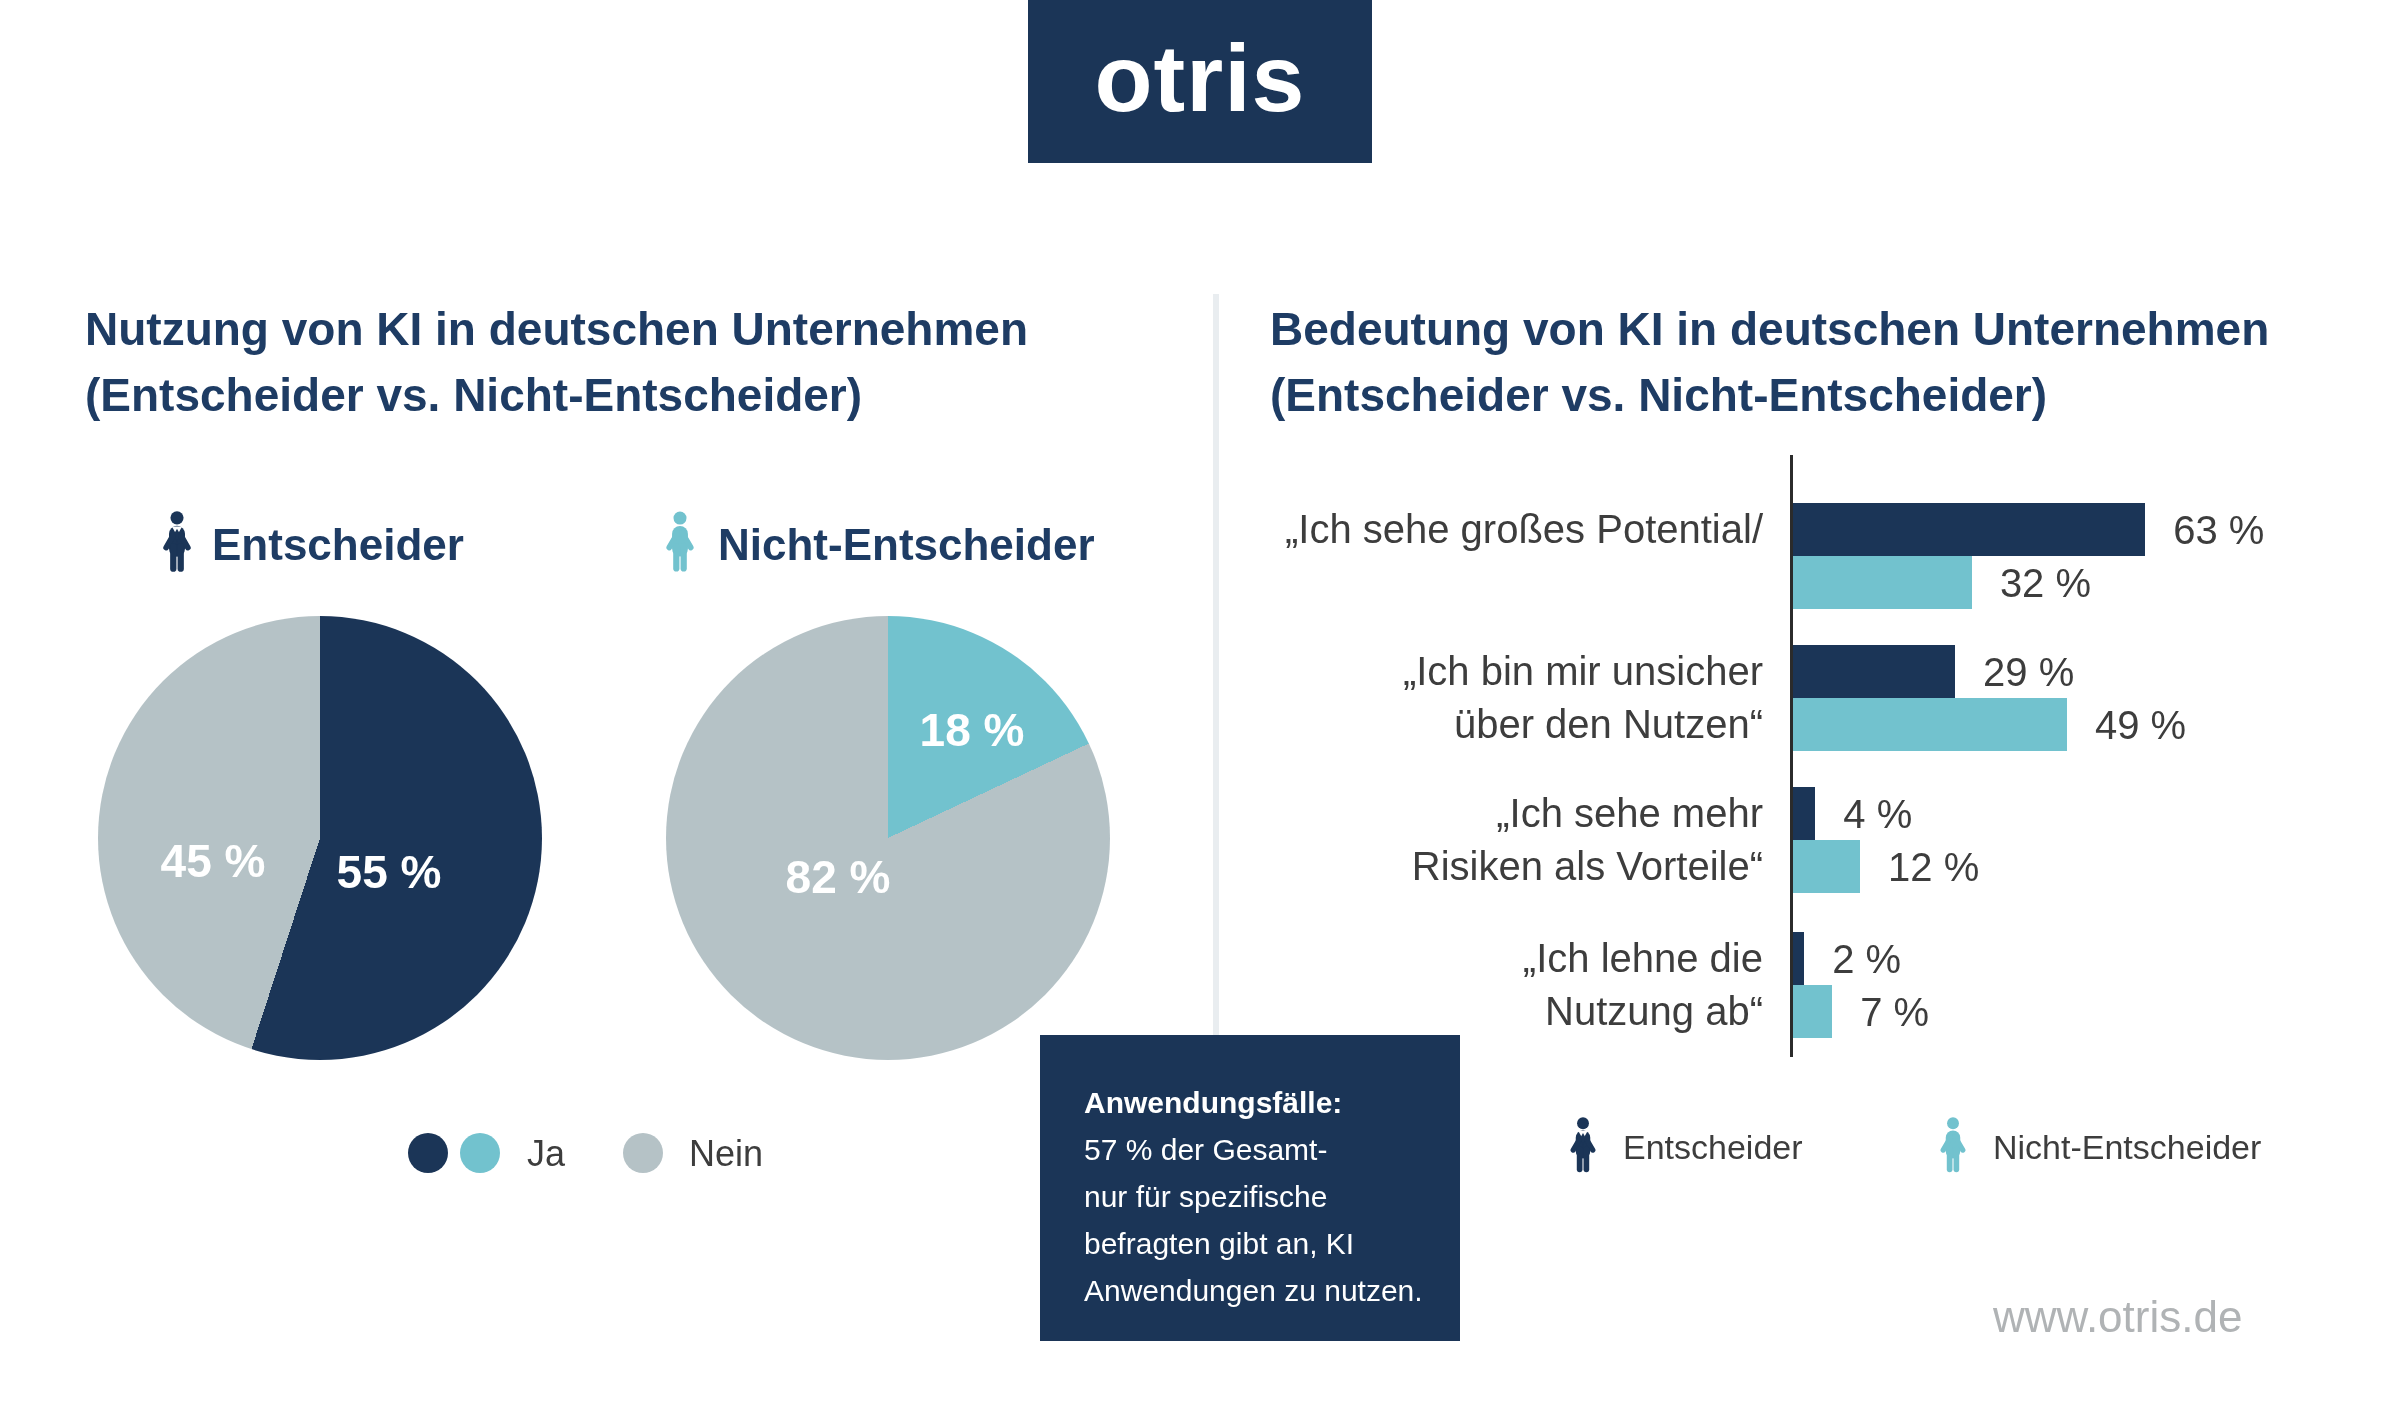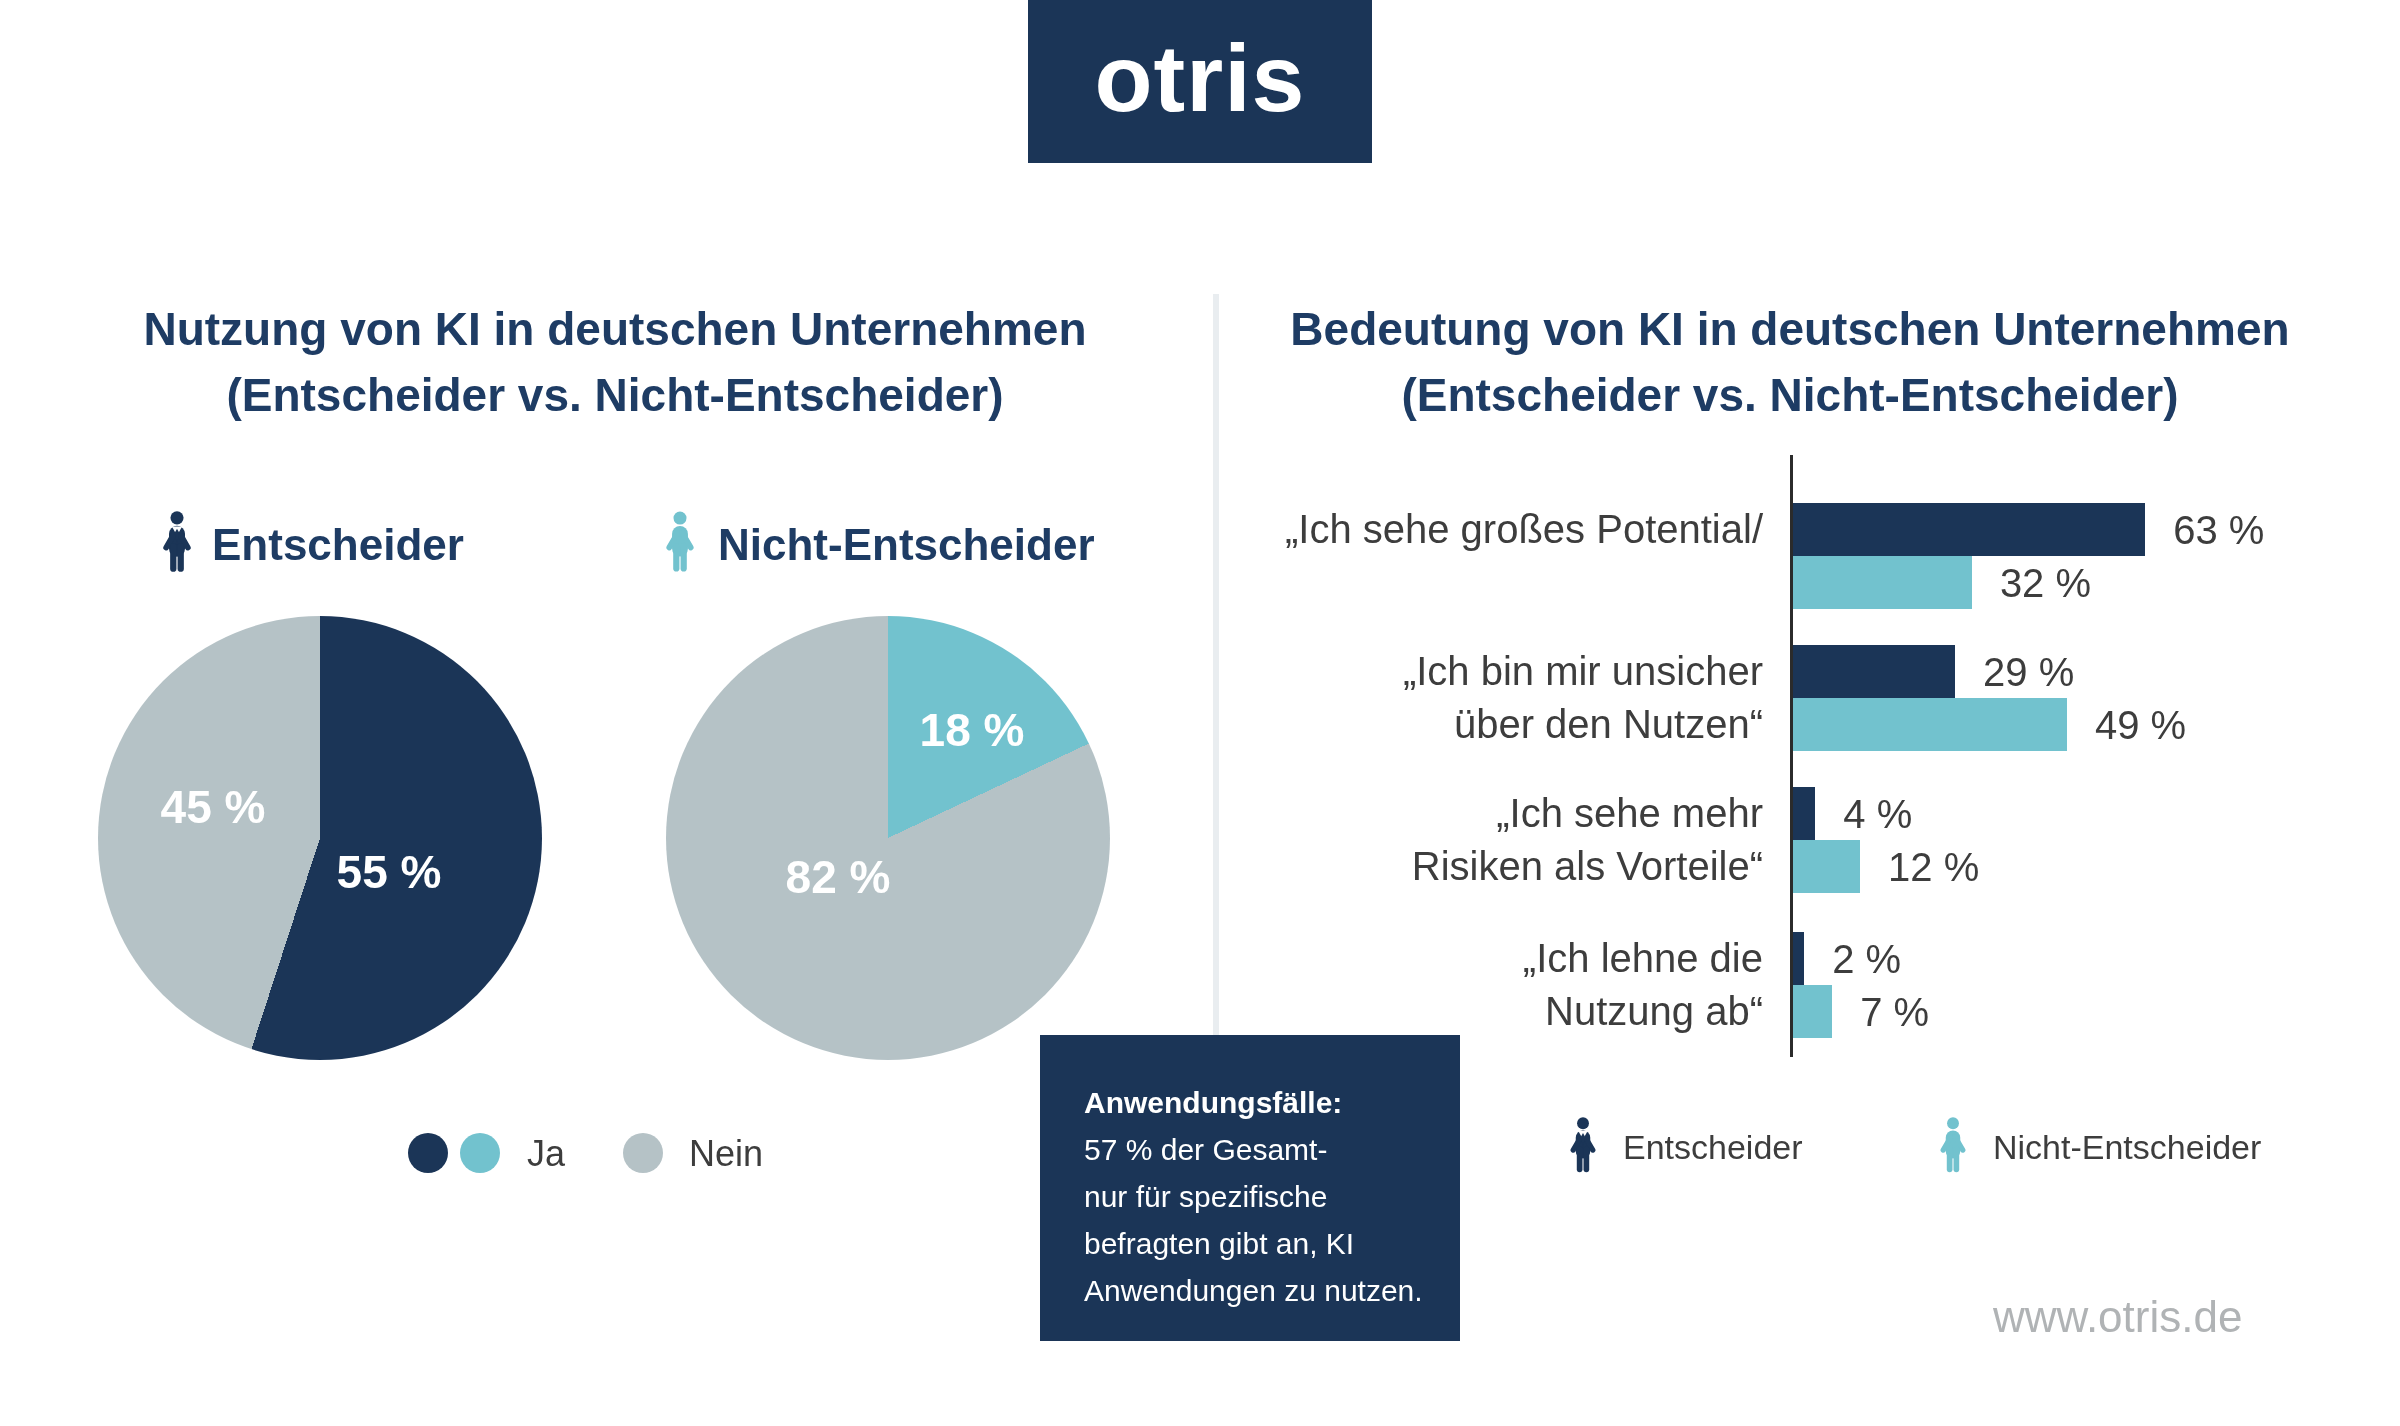"Nutzung von KI in deutschen" .sec-title { text-align: center -> none }
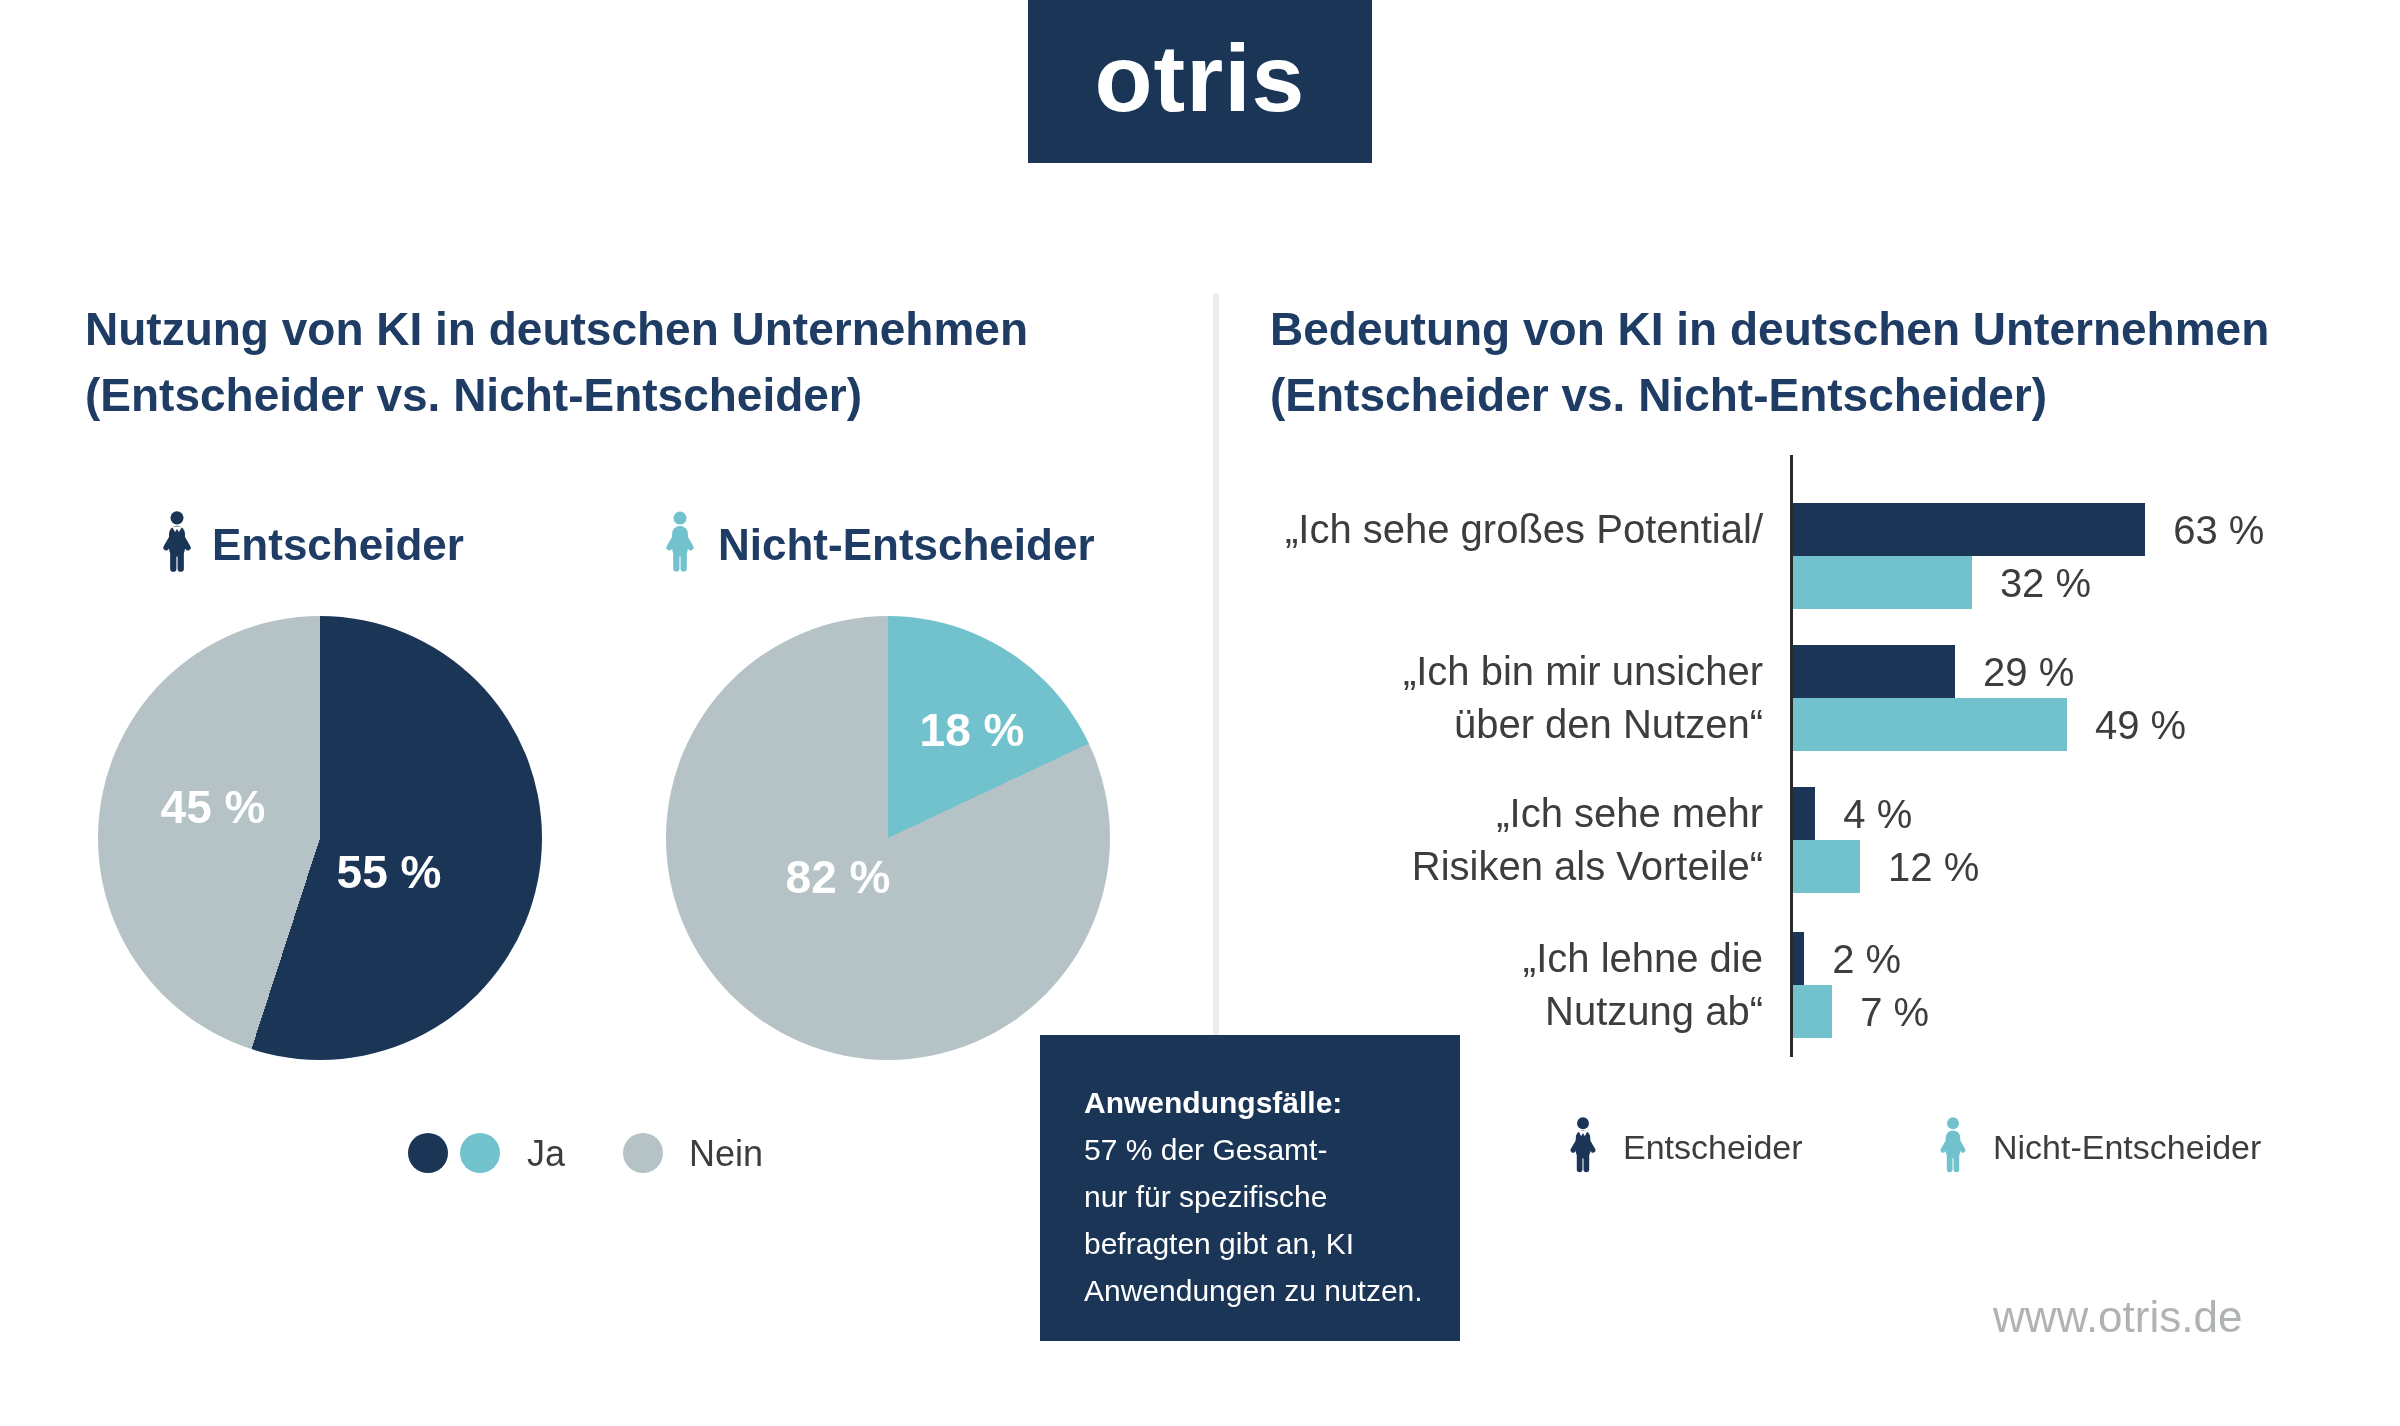"45 %" div.abs { top: 807px -> 861px }
